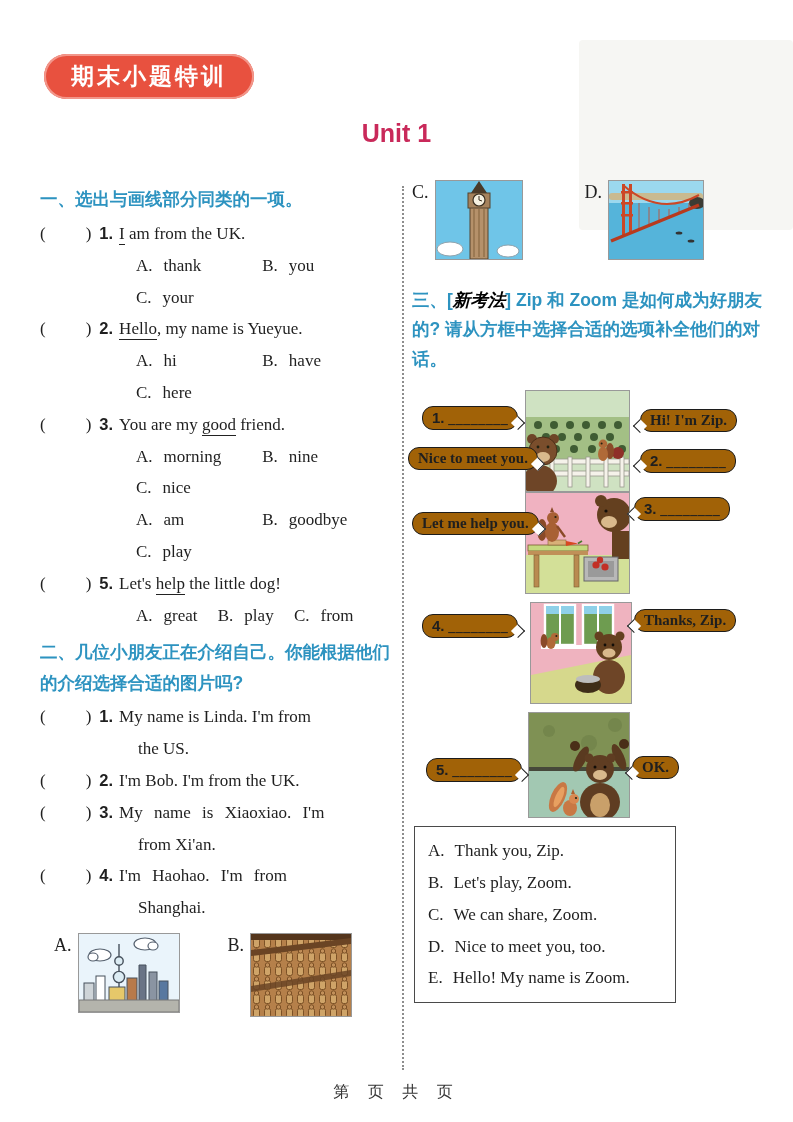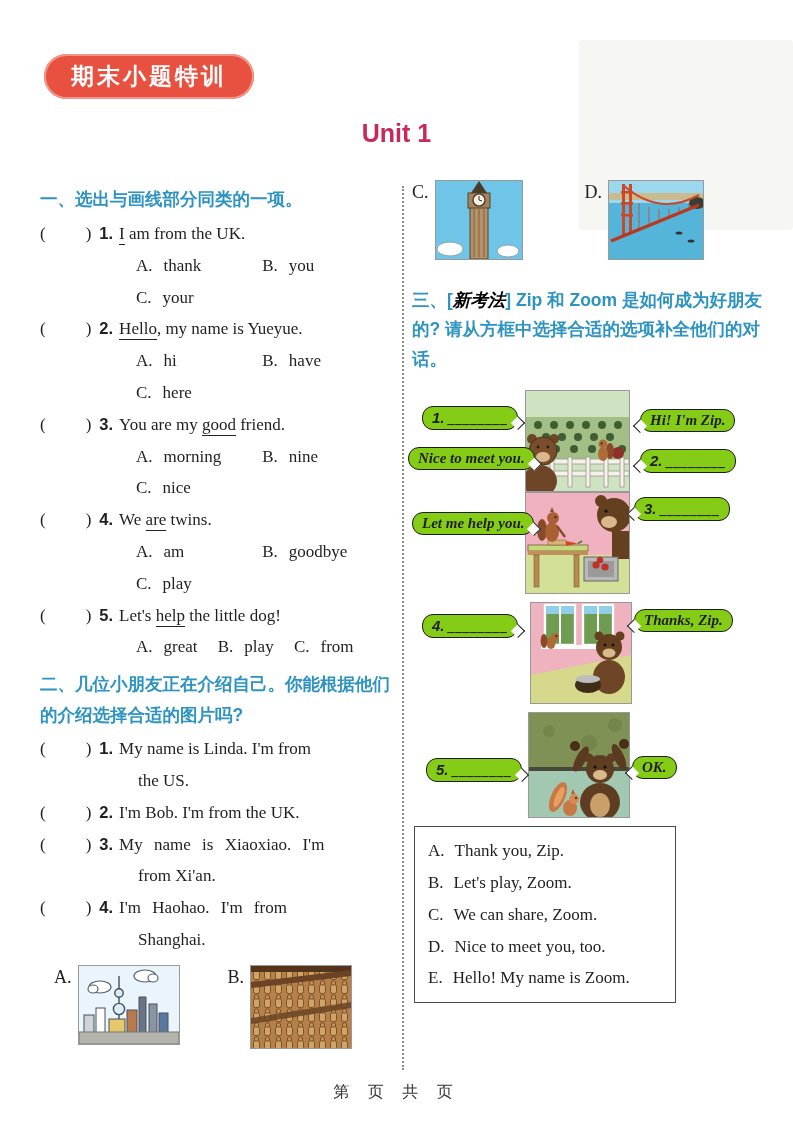"1. ________" .bubble { background: #84cc16 -> #a16207; font-style: italic -> none }
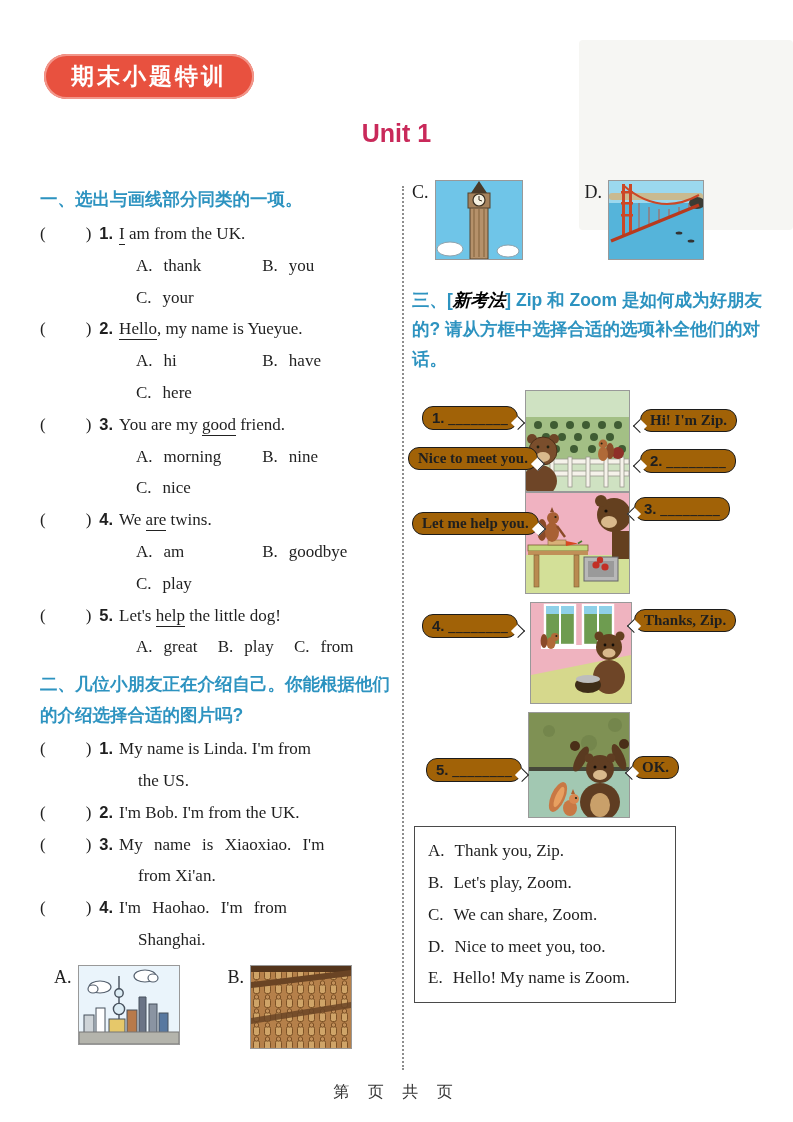"( ) 4. We are" div.q-line { html: <div> <span>(</span><span></span><span>)</span><span>4.</span><span><span>We </span><span>are</span><span> twins.</span></span> </div> -> none }
